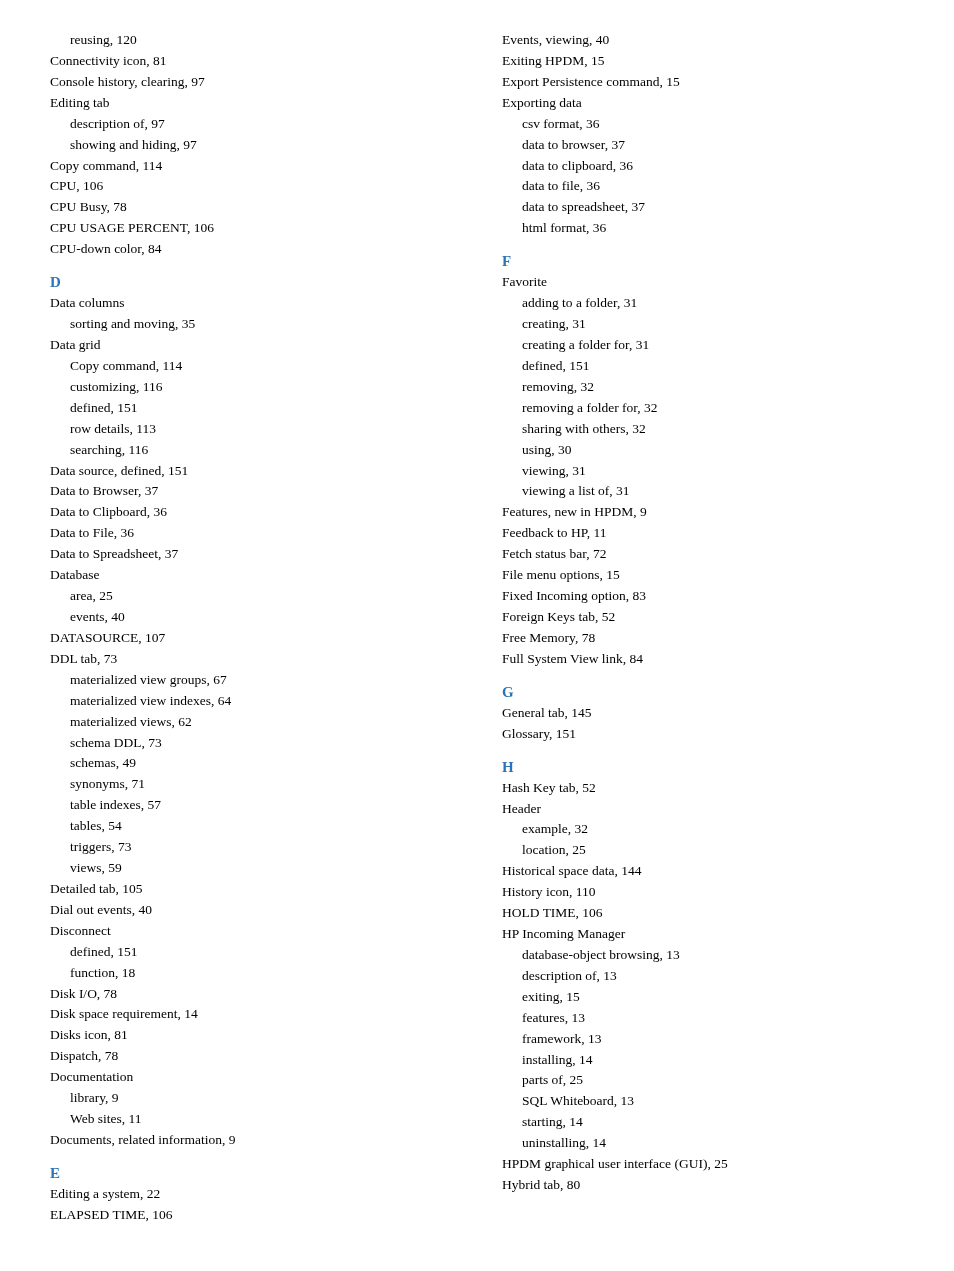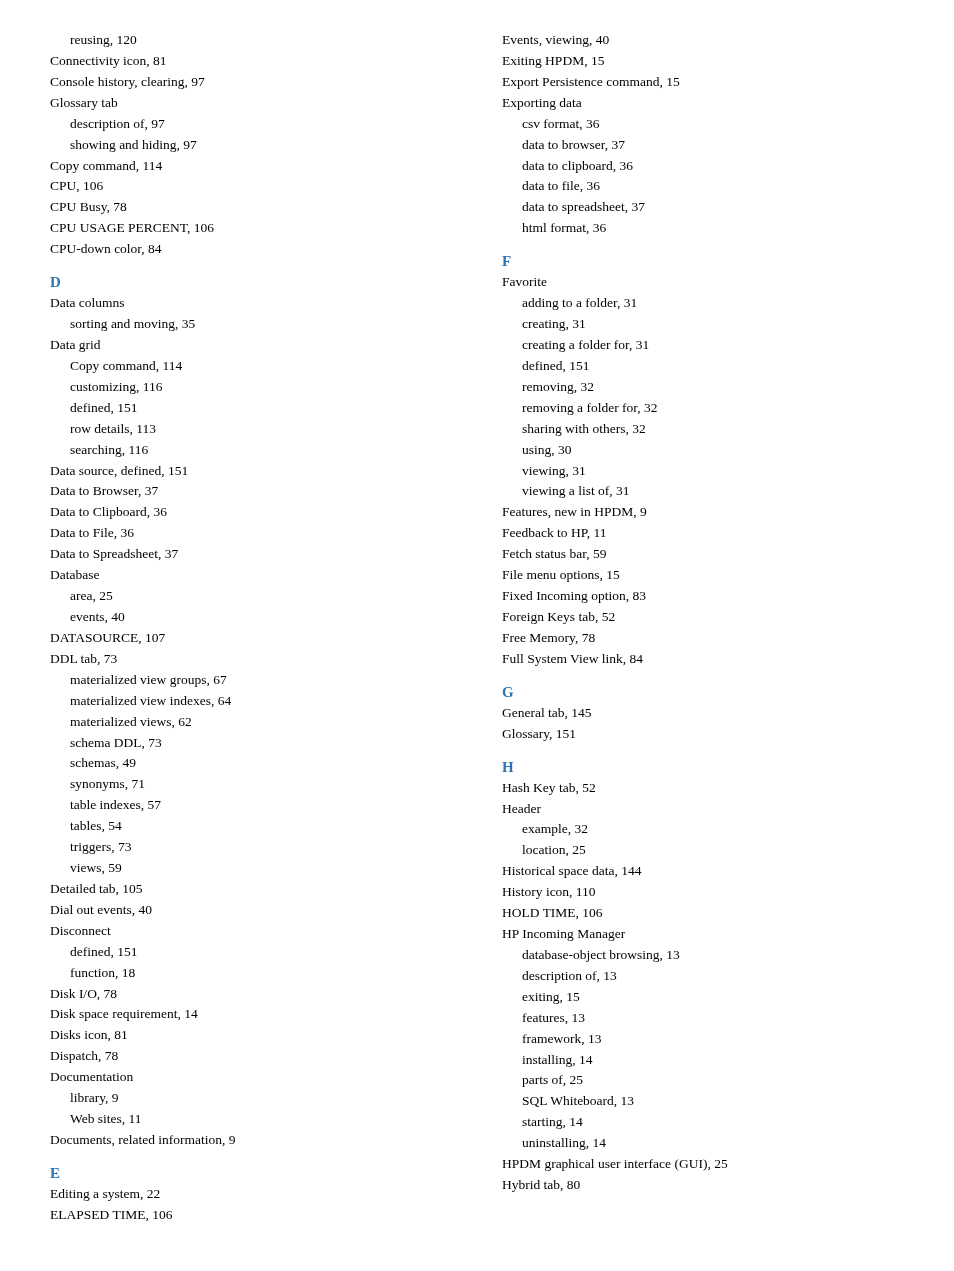"Glossary tab" div.entry { text: Glossary -> Editing }
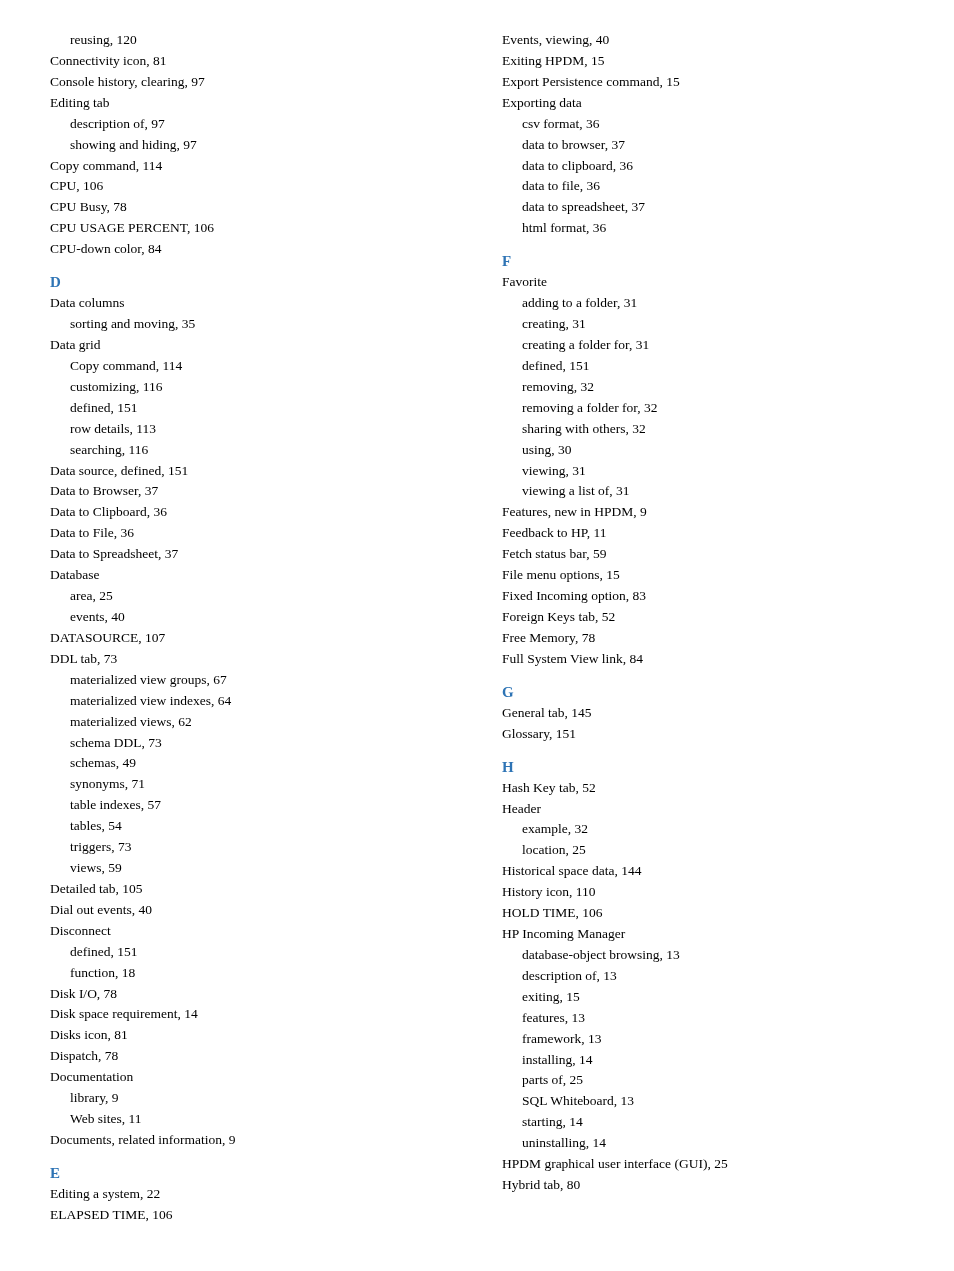"Fetch status bar, 59" div.entry { text: 59 -> 72 }
